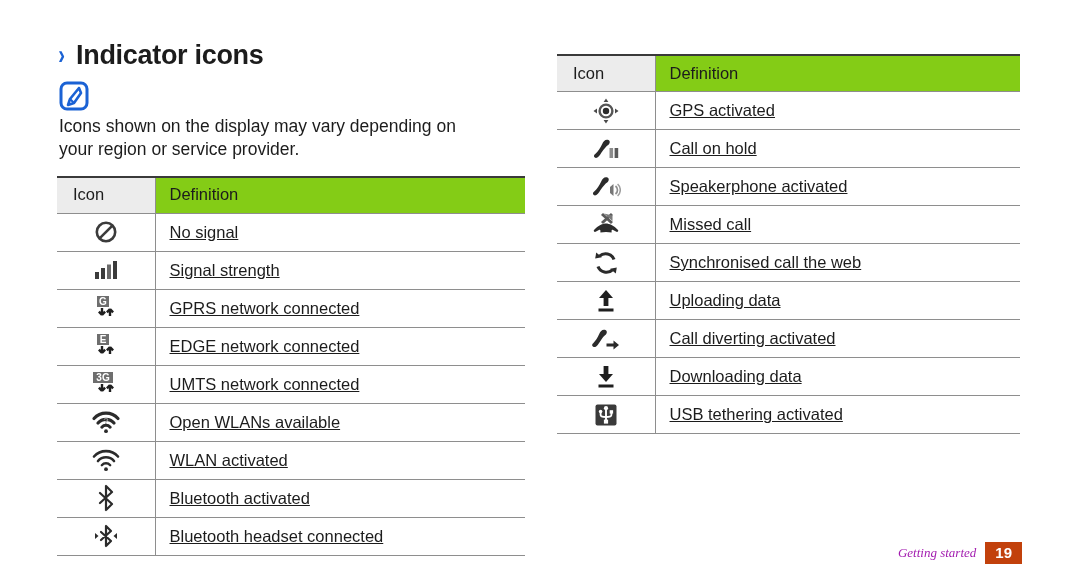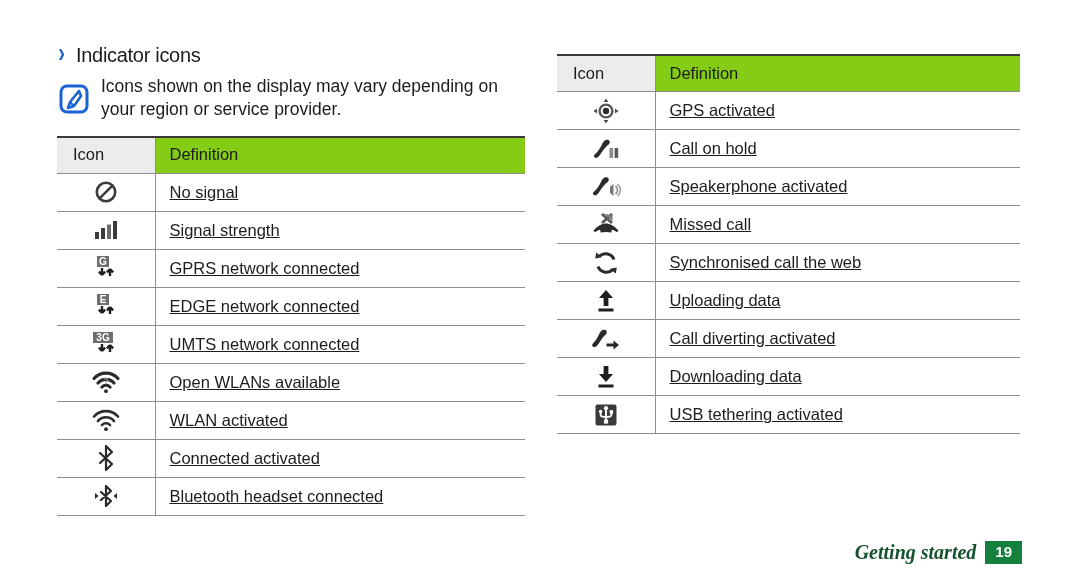"Indicator icons" .heading-title { font-size: 20px -> 27px; font-weight: normal -> bold }
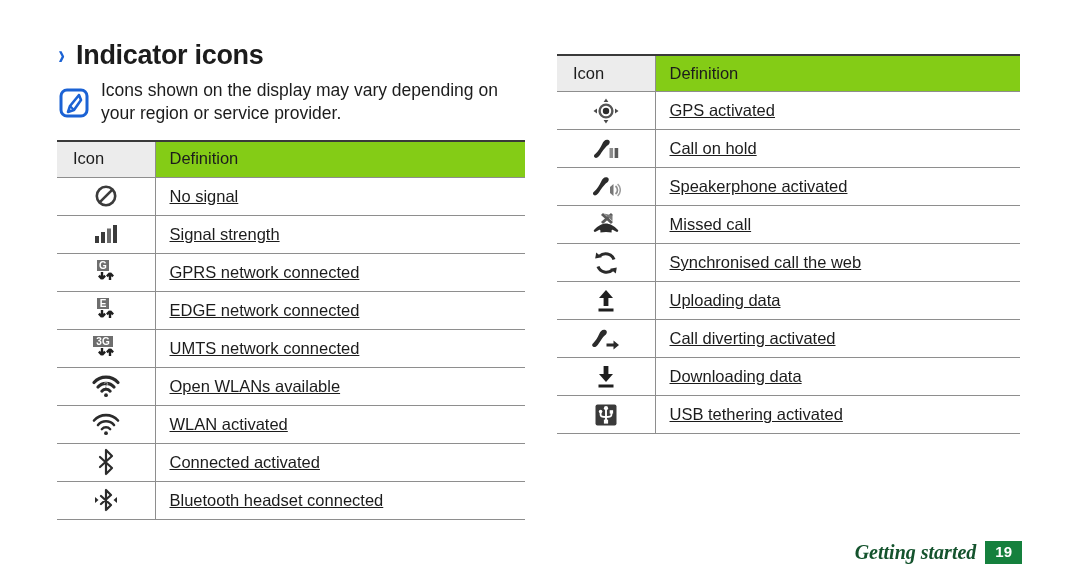"Icons shown on the display" .note { align-items: center -> flex-start; flex-direction: none -> column; gap: 12px -> 4px }
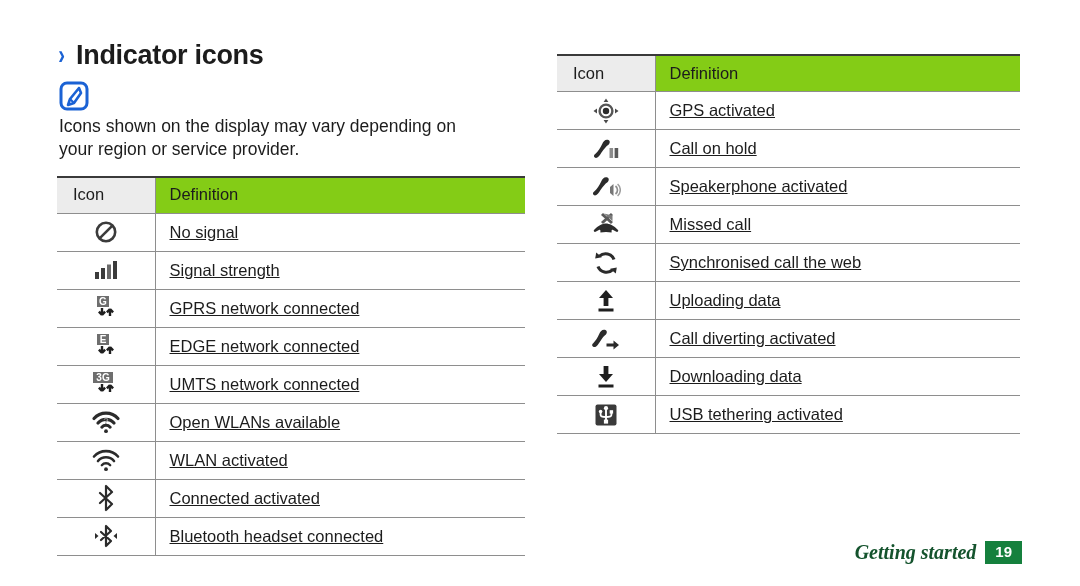"Connected activated" td.td-def { text: Connected -> Bluetooth }
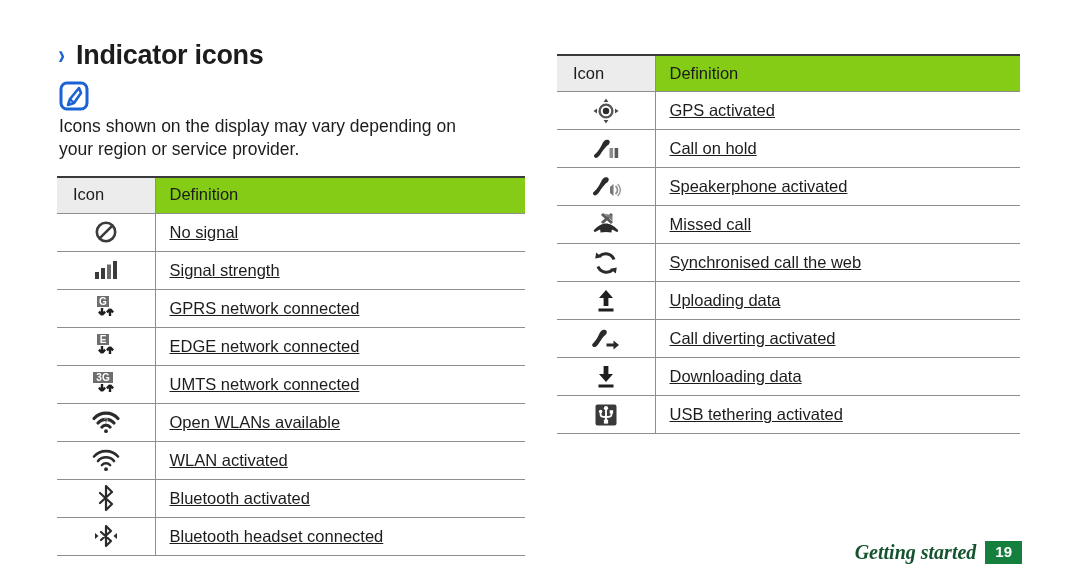"Getting started" .footer-label { color: #14532d -> #a21caf; font-size: 20px -> 13px; font-weight: bold -> none }
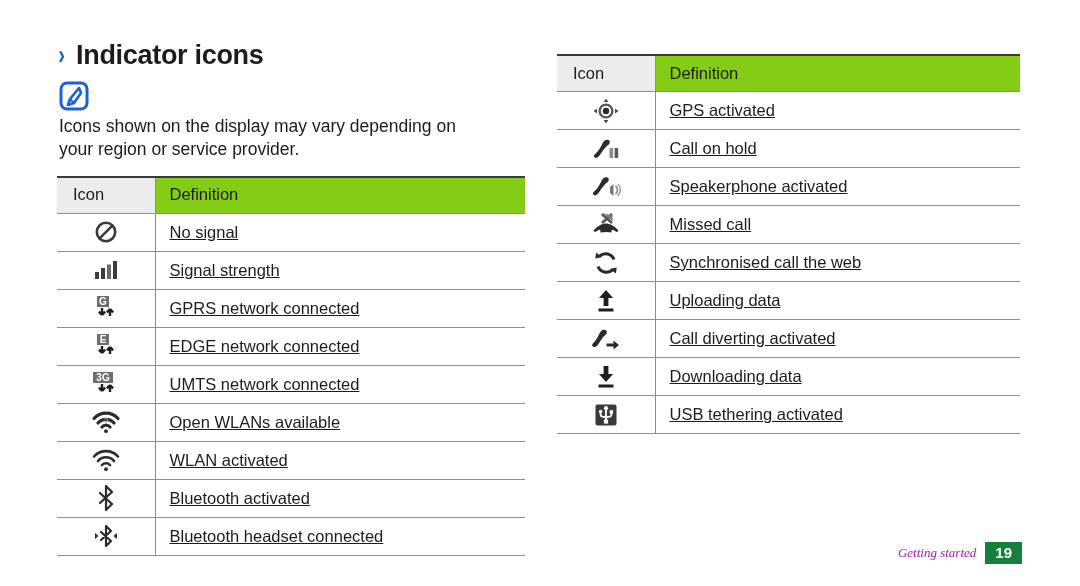"19" .footer-page { background: #15803d -> #c2410c }
